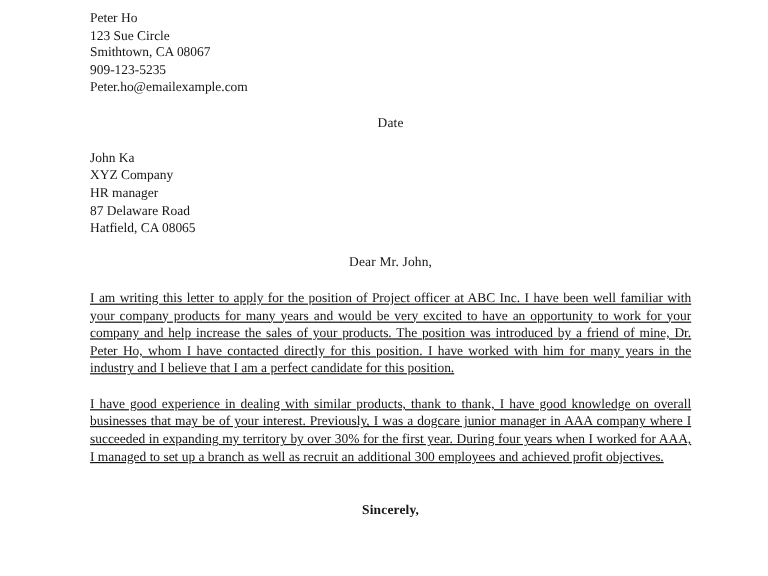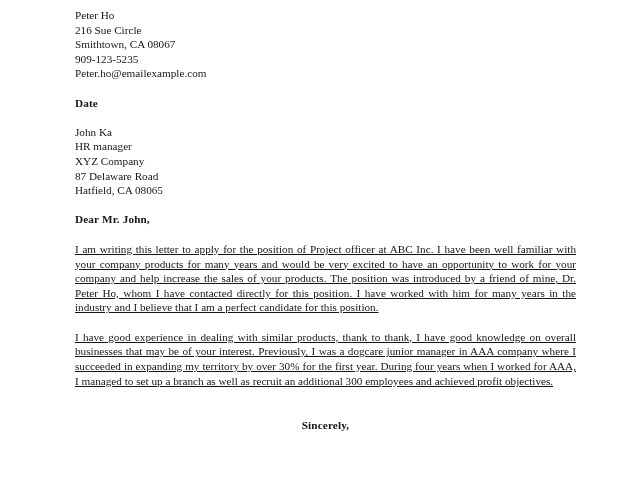"216 Sue Circle" span.addr-line { text: 216 -> 123 }
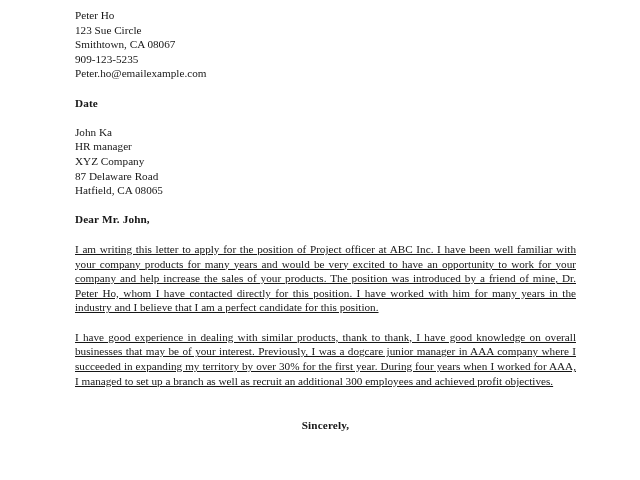"Date" .bold-line { font-weight: bold -> normal; text-align: left -> center }
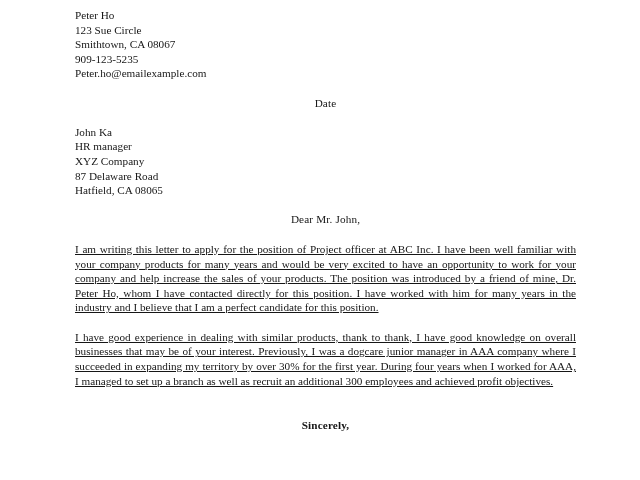"HR manager" span.addr-line { order: before "XYZ Company" -> after "XYZ Company" }
